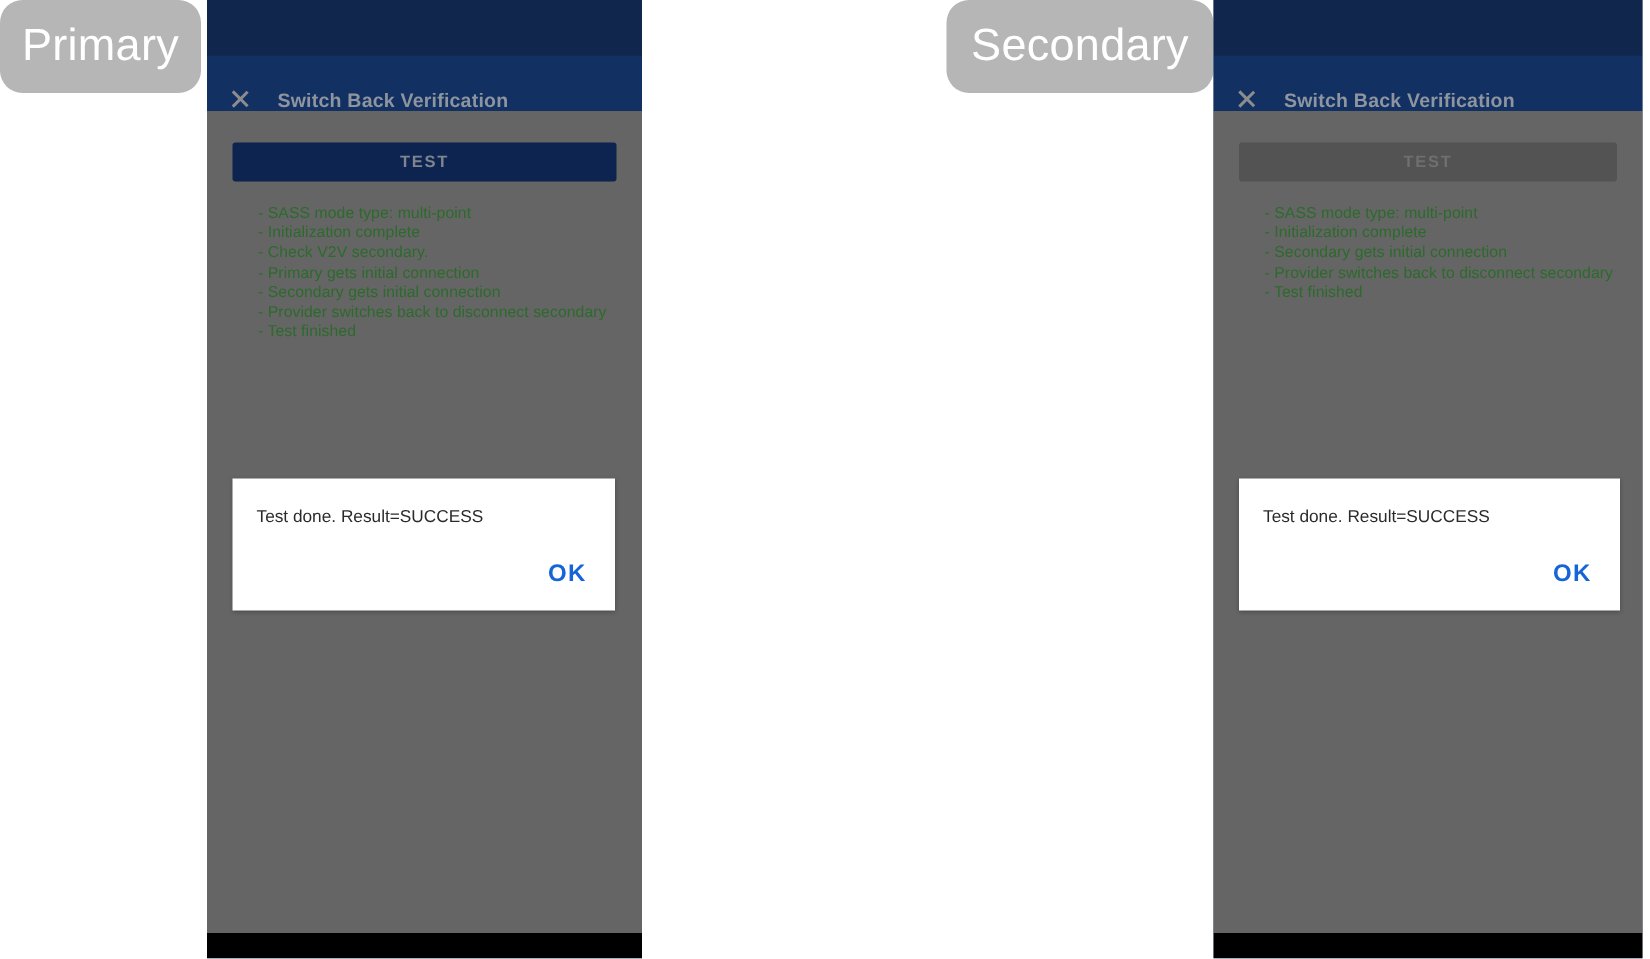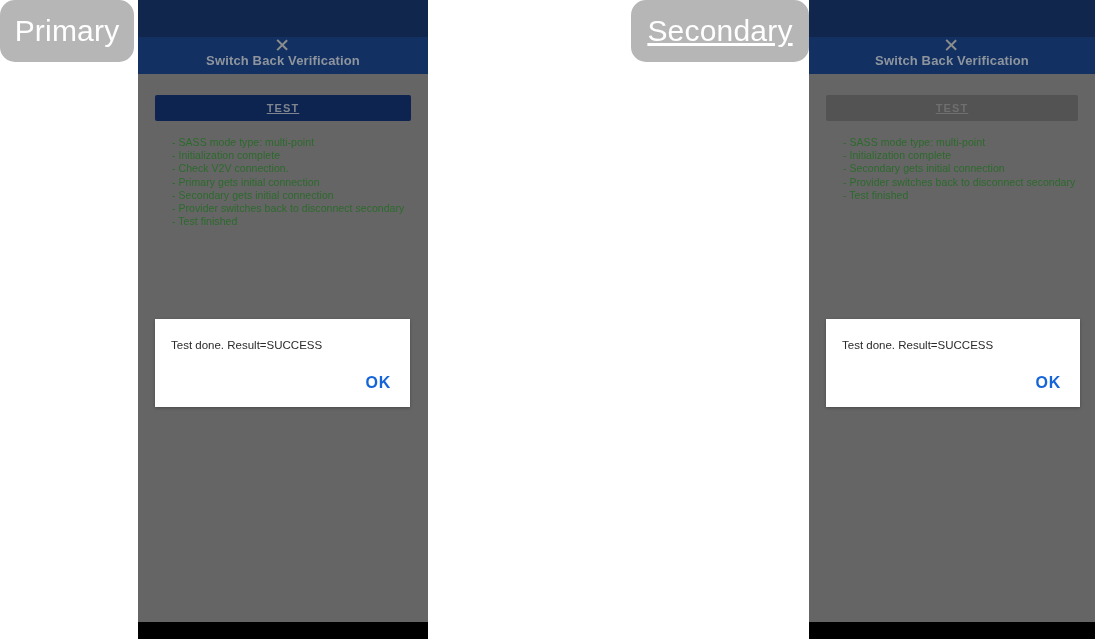"Secondary" #caption-secondary { text-decoration: underline -> none }
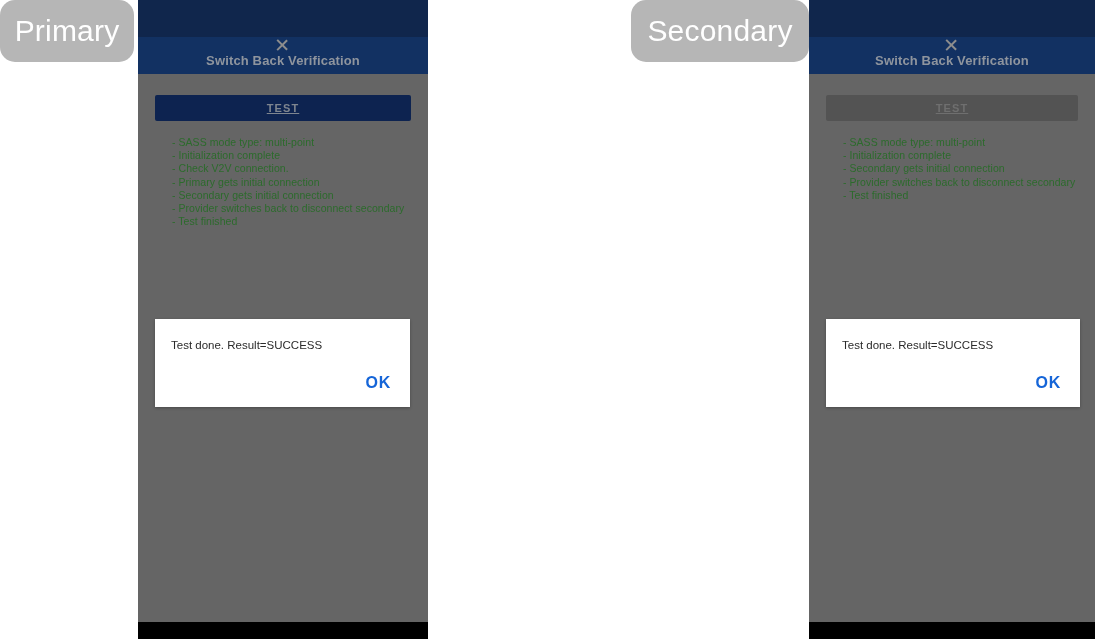"Switch Back Verification" .appbar { align-items: center -> flex-end; flex-direction: column -> none }
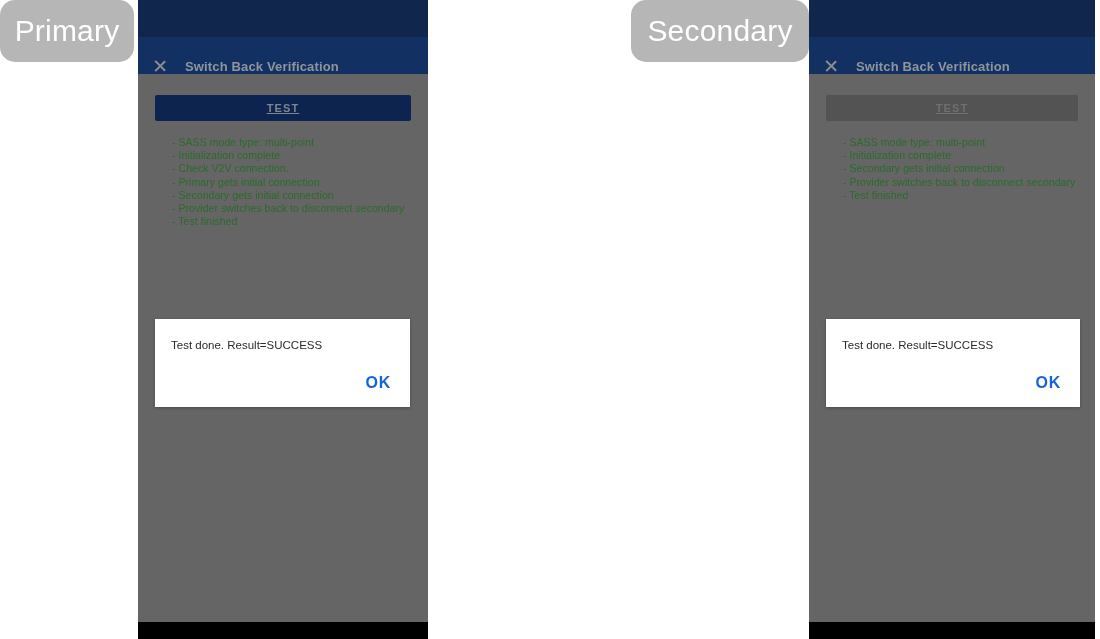"TEST" .test-button { text-decoration: underline -> none }
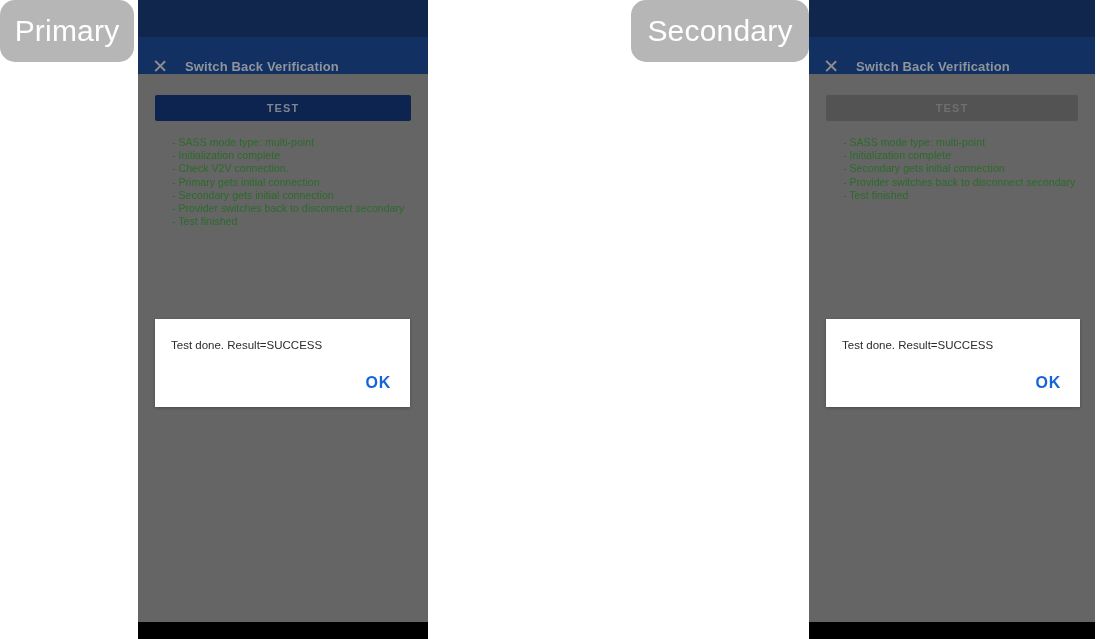"- Check V2V connection." div.log-line { text: connection -> secondary }
